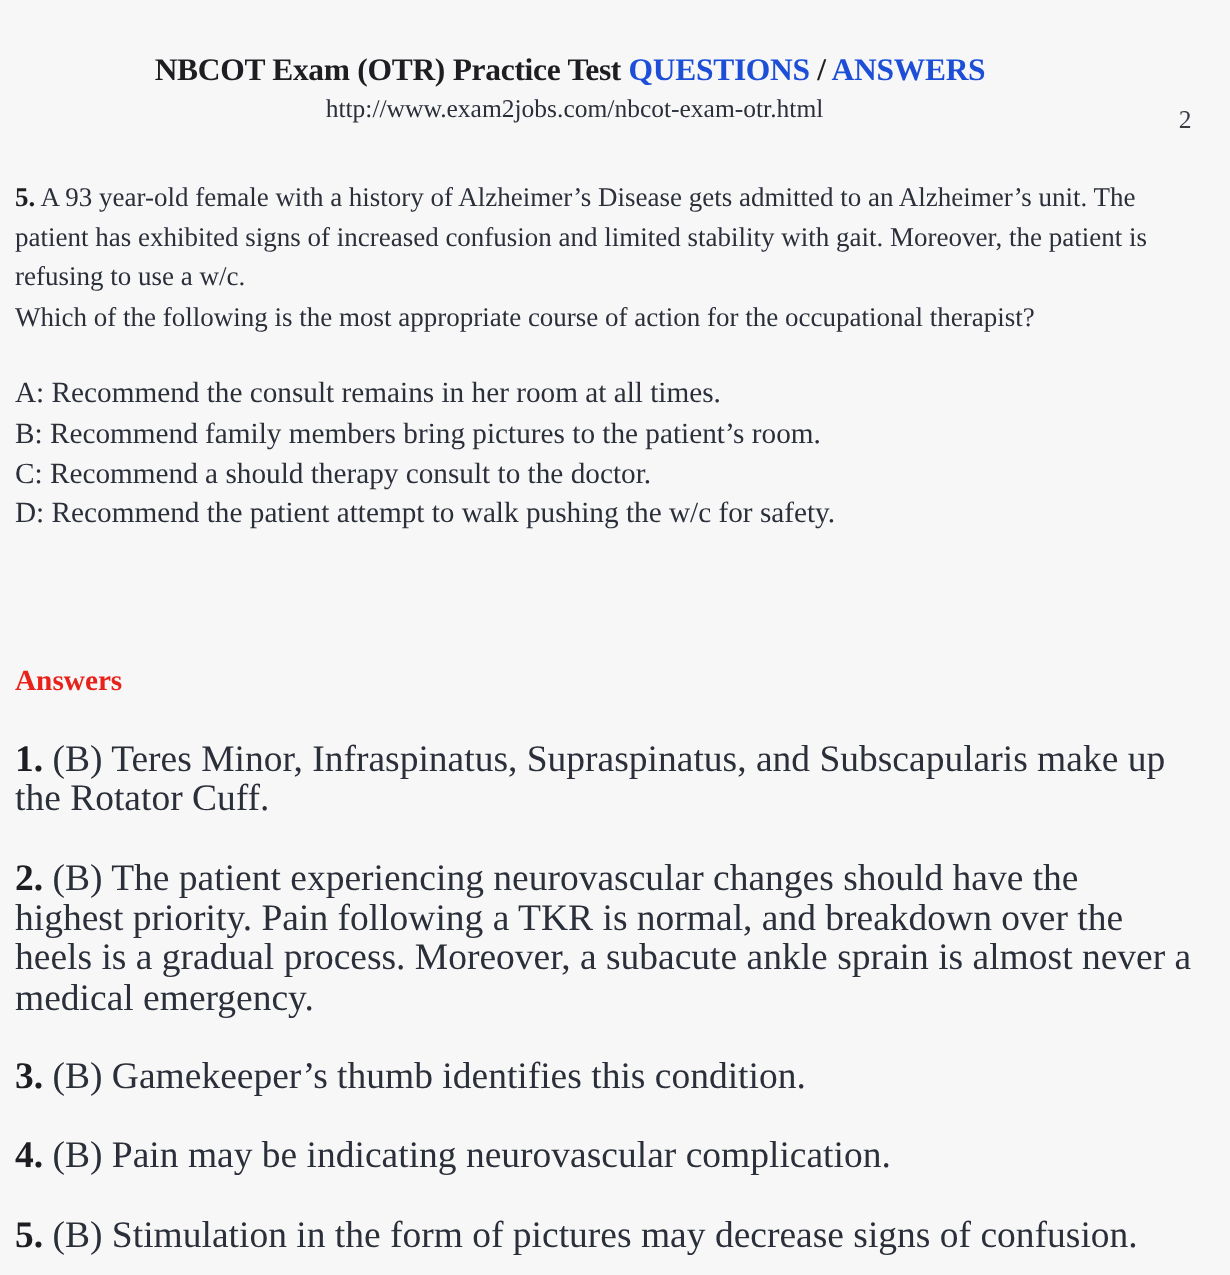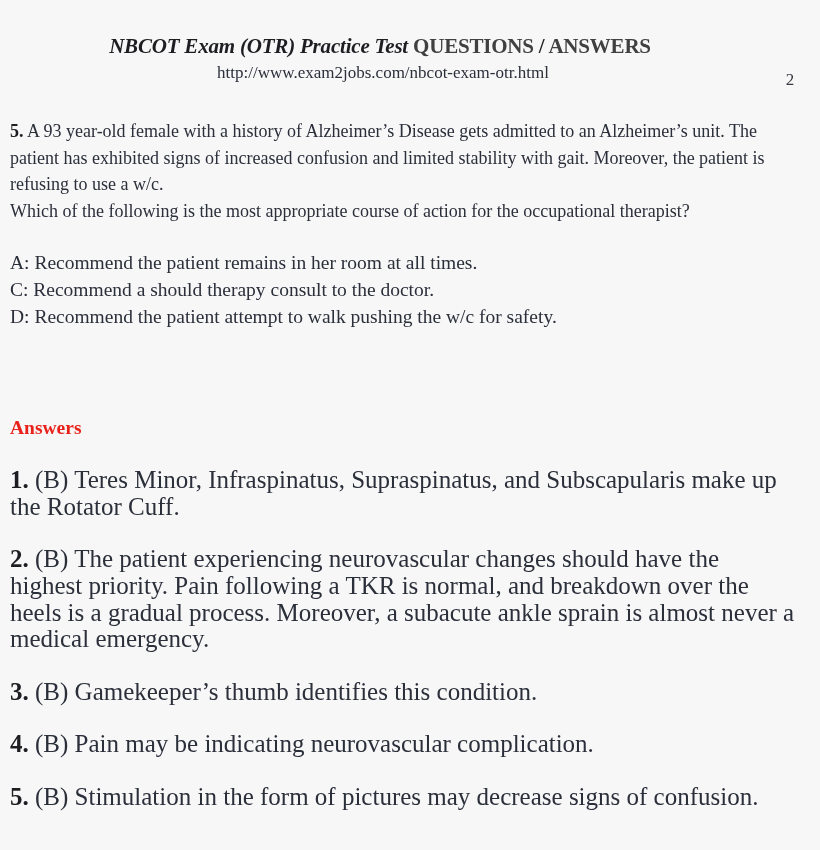"NBCOT Exam (OTR) Practice Test" .title-main { font-style: italic -> none }
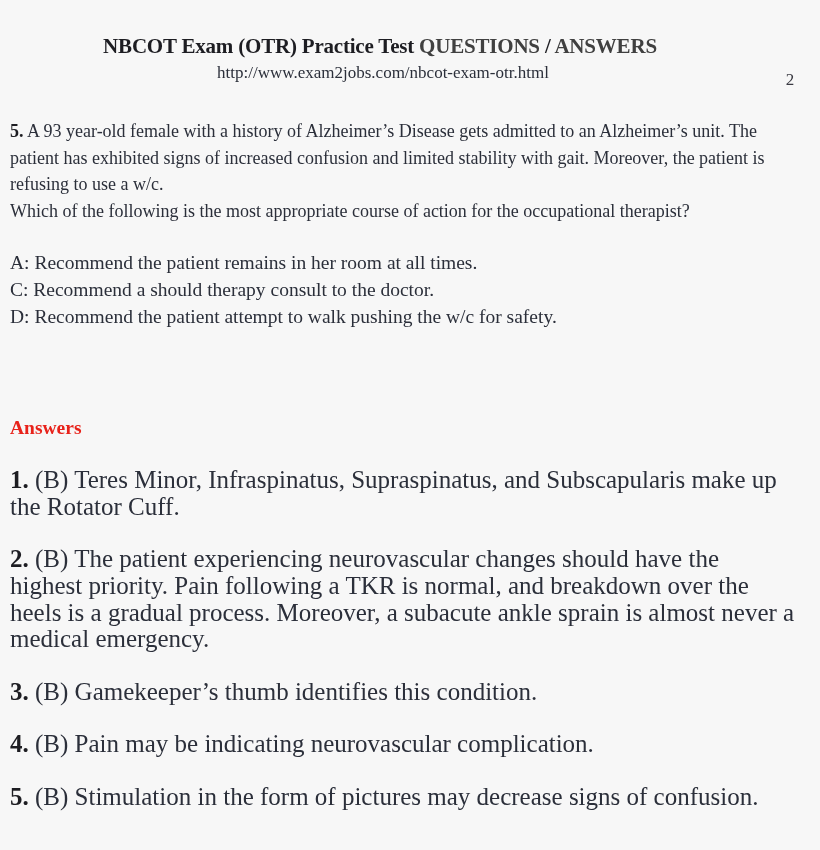"QUESTIONS" .title-accent { color: #404040 -> #1d4ed8 }
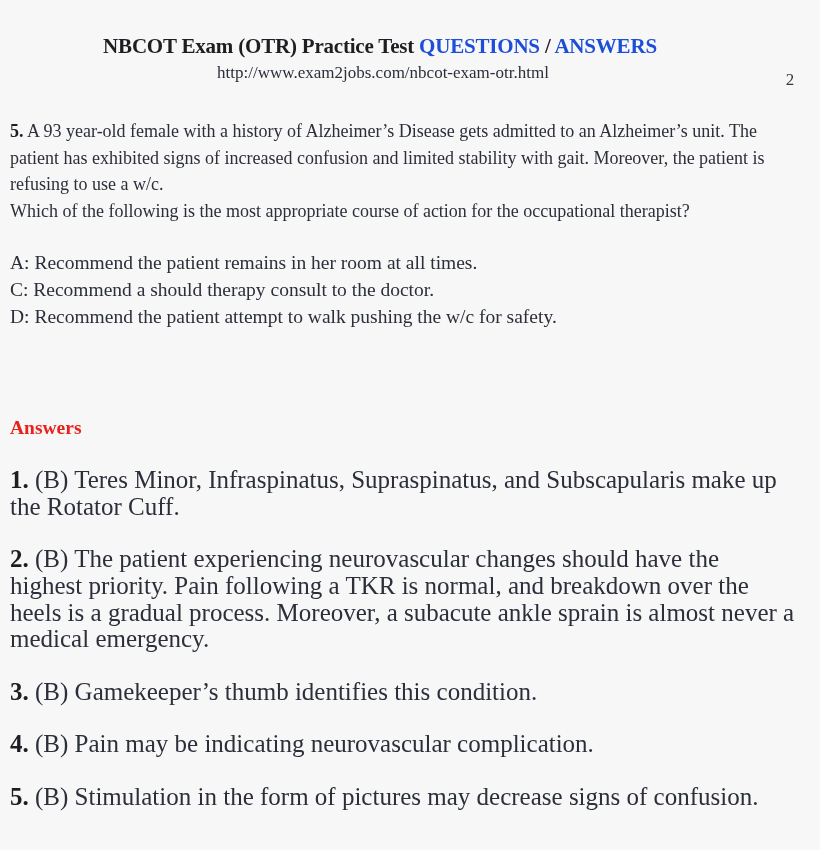"A: Recommend the patient remains" div.option { text: patient -> consult }
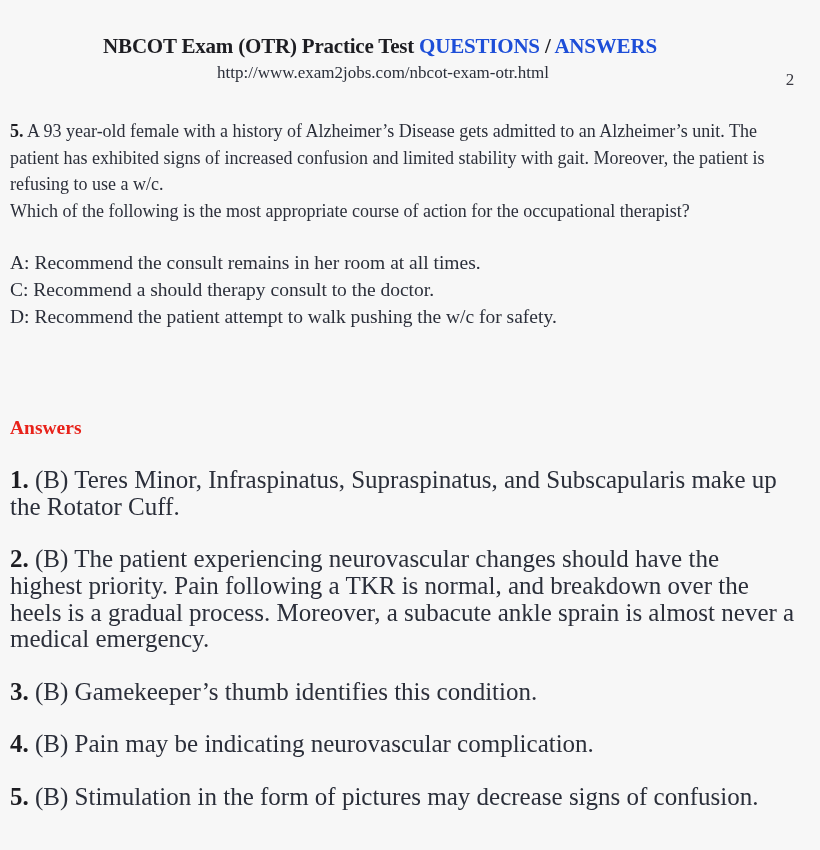"B: Recommend family members bring" div.option { html: none -> <div>B: Recommend family members bring pictures to the patient’s room.</div> }
